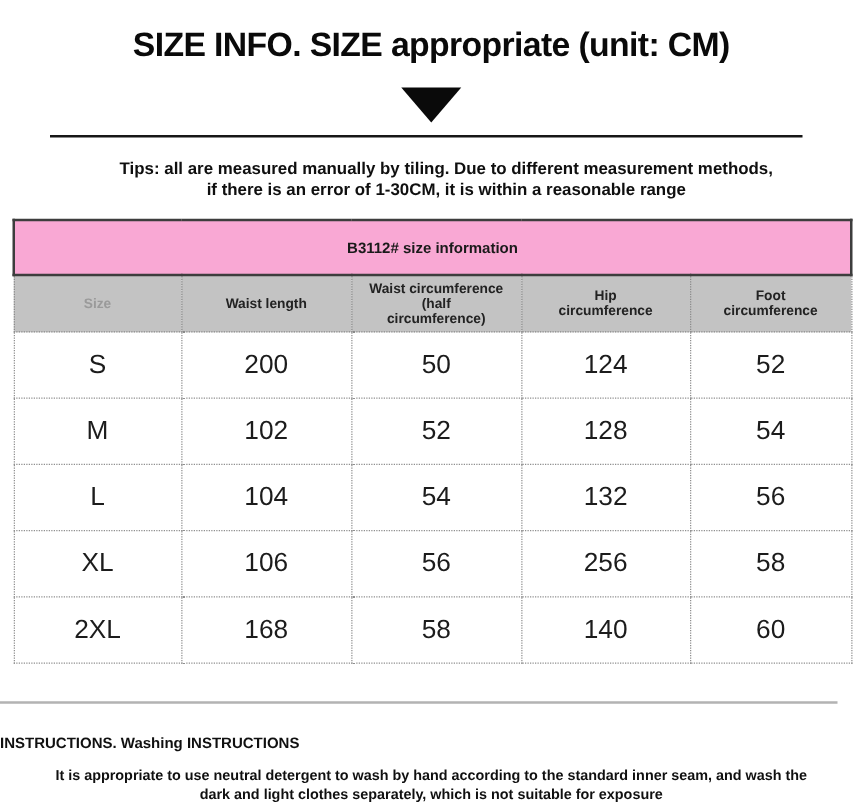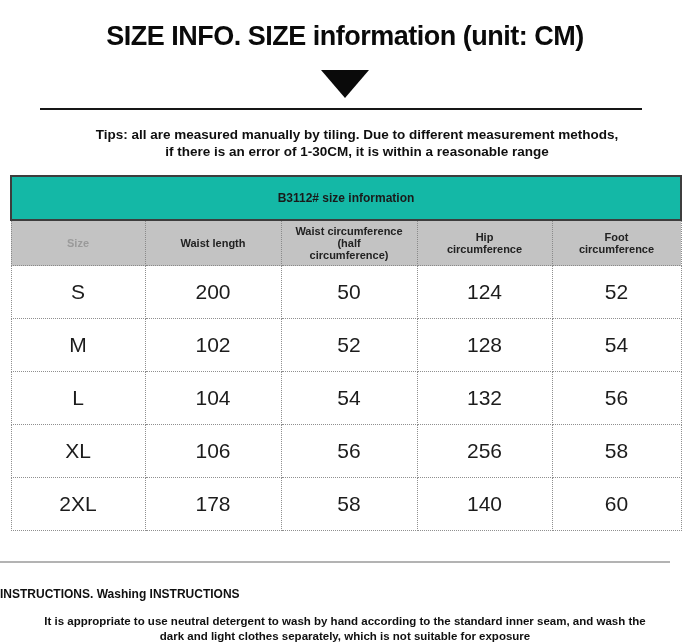"SIZE INFO. SIZE information (unit:" div.page-title { text: information -> appropriate }
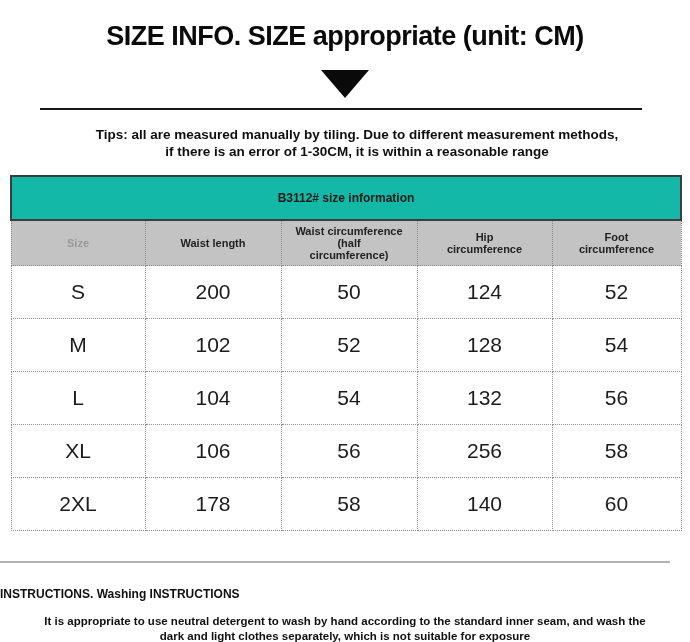"B3112# size information" .caption-cell { background: #14b8a6 -> #f9a8d4 }
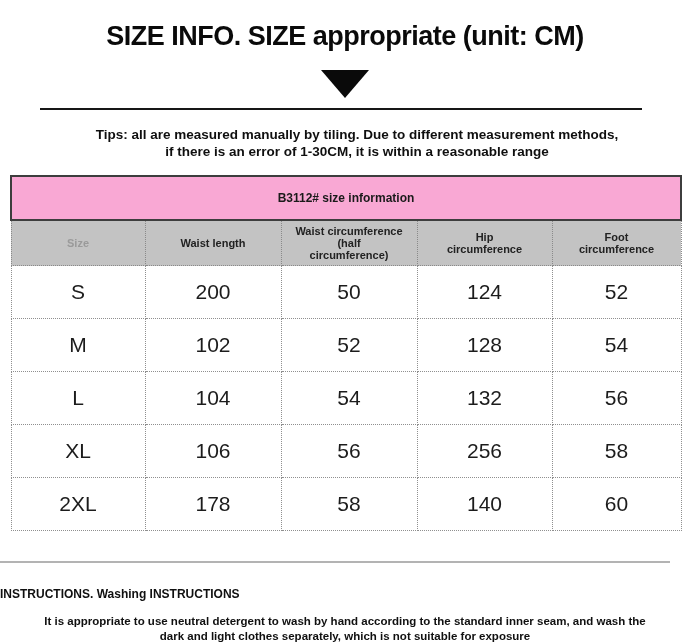"178" td { text: 178 -> 168 }
